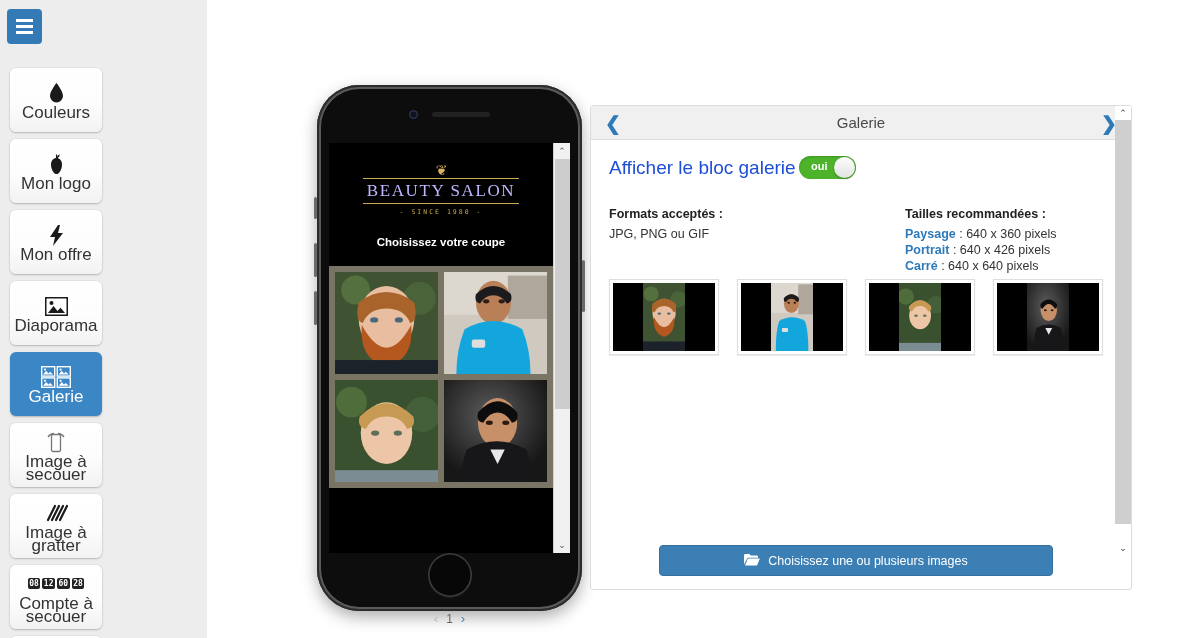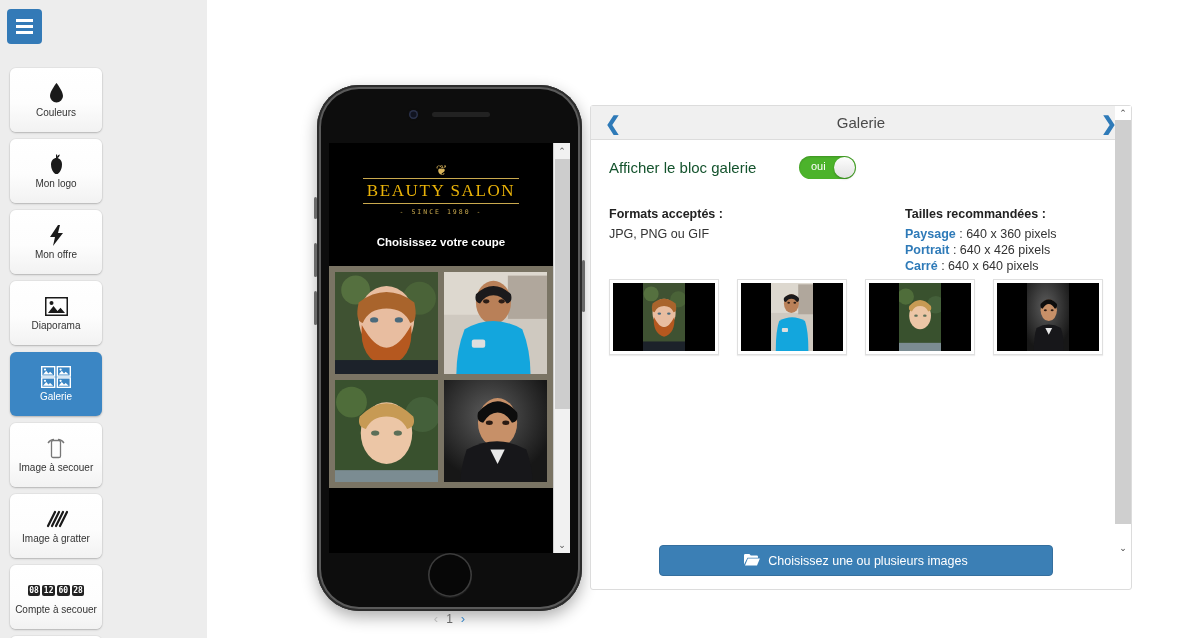"Couleurs" .tile .tl-label { font-size: 10px -> 17px }
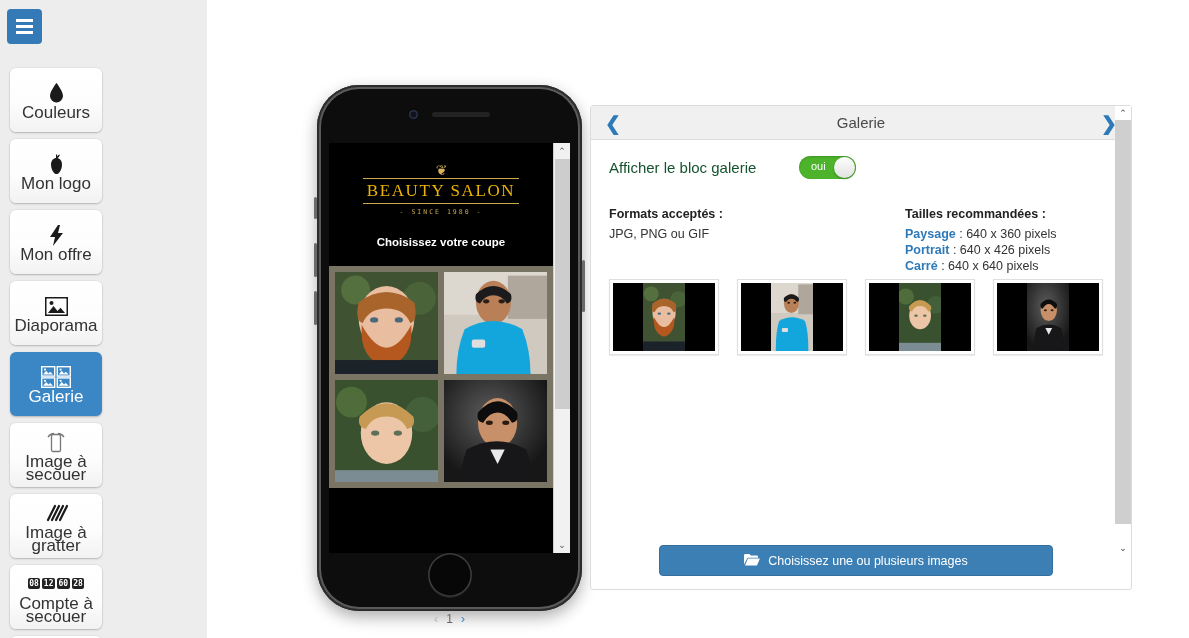"Afficher le bloc galerie" .row-toggle .lbl { color: #14532d -> #1d4ed8; font-size: 15px -> 19px }
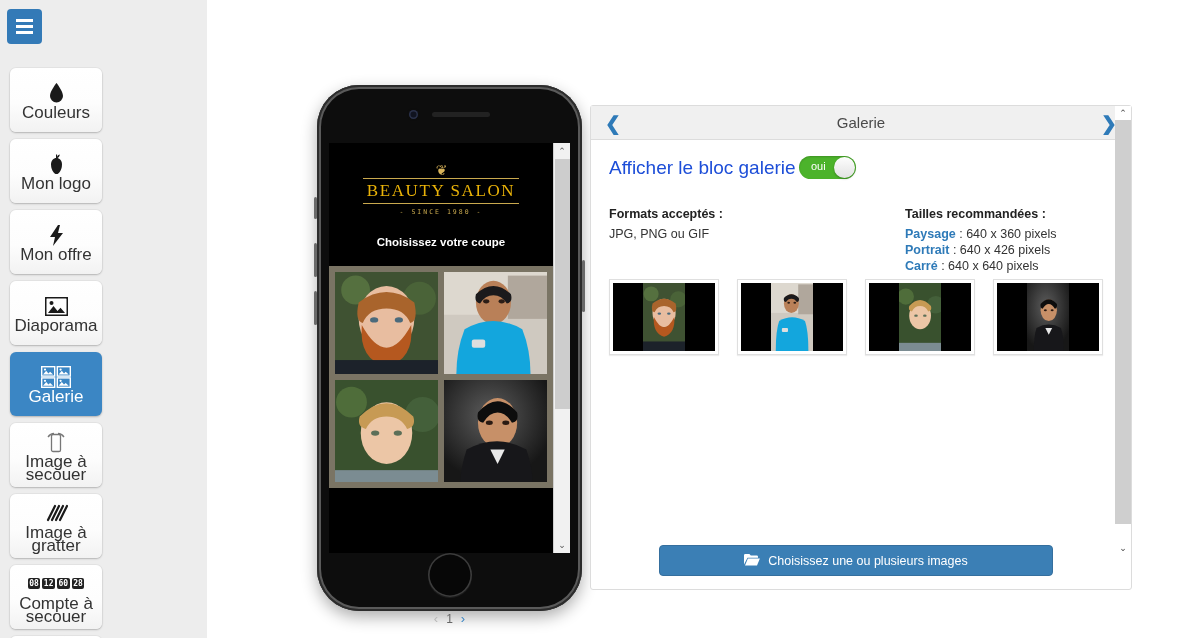"oui" .switch .sw-text { font-weight: normal -> bold }
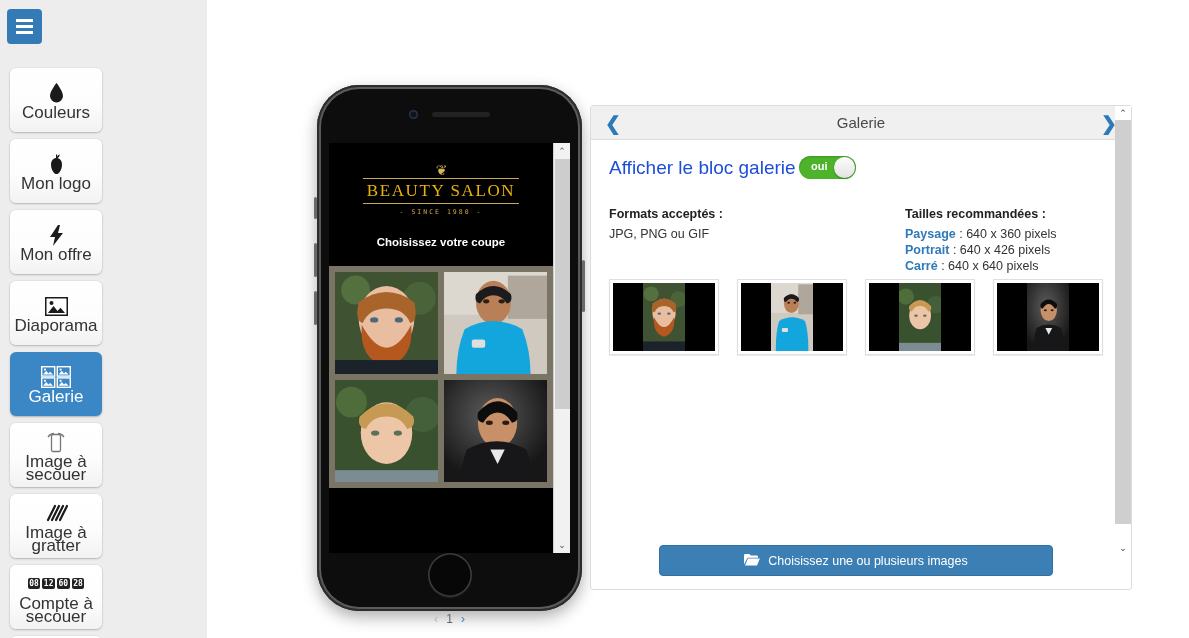"BEAUTY SALON" #ph-logo-main { color: #eab308 -> #c4b5fd }
